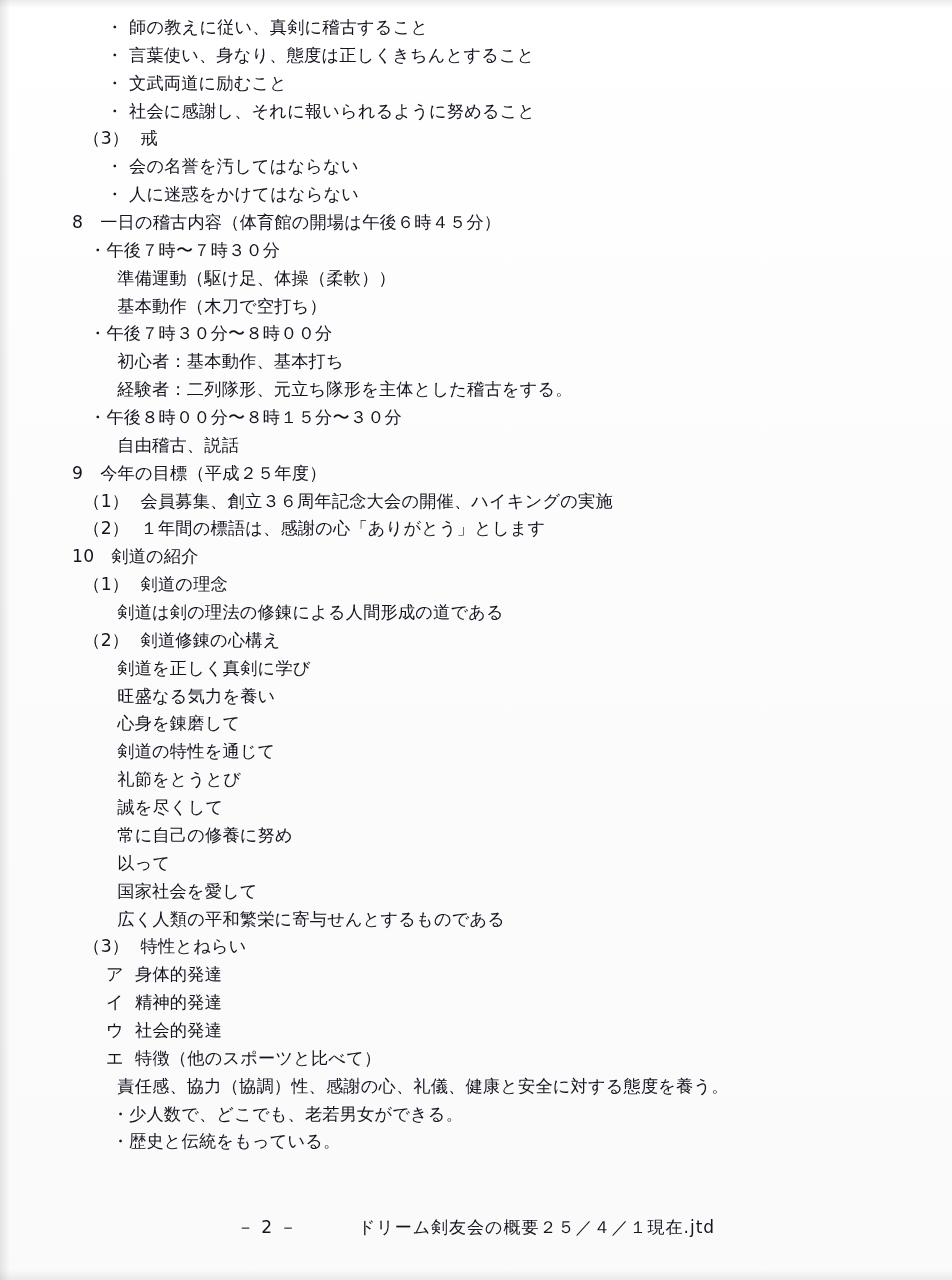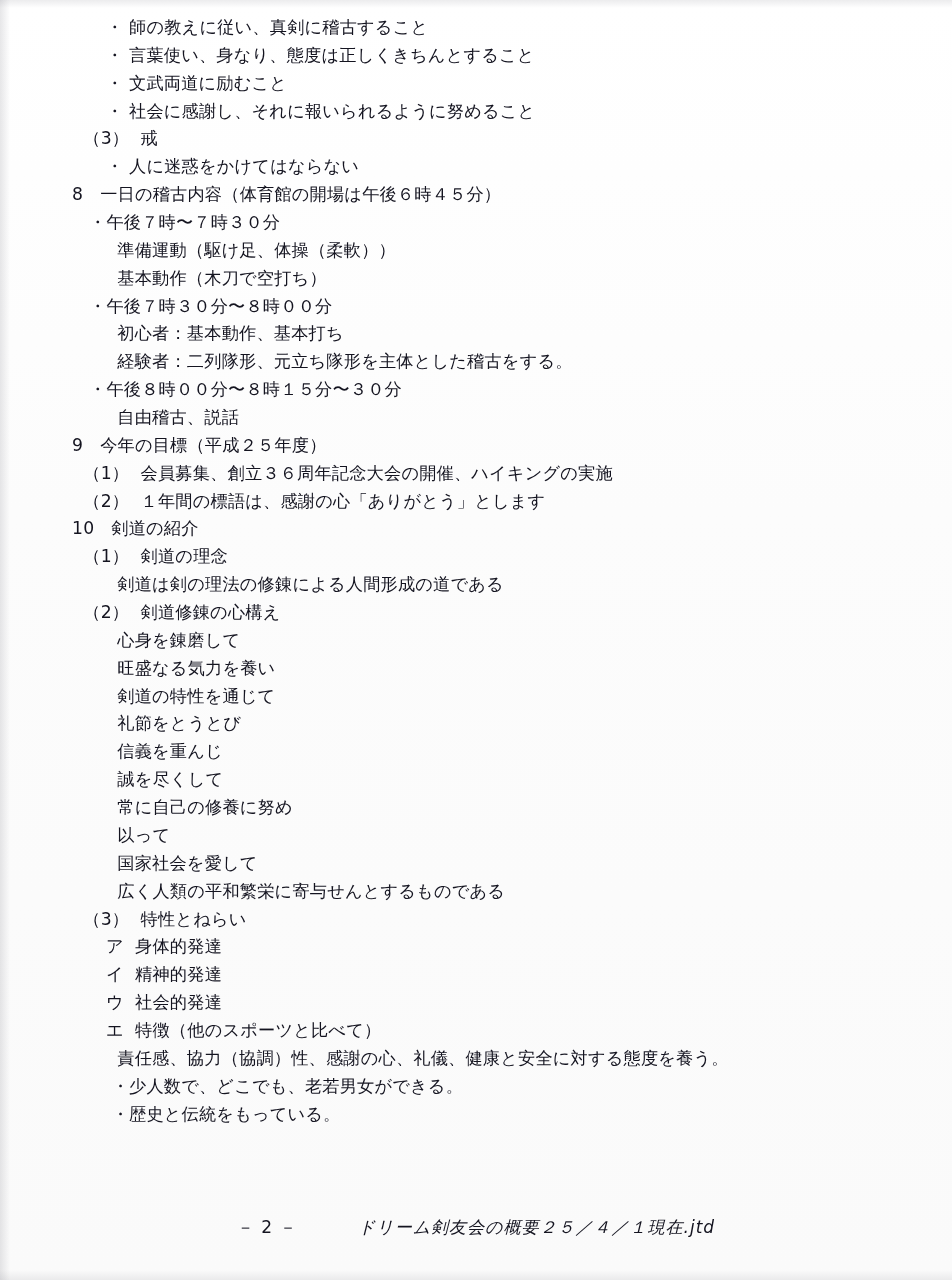"・ 会の名誉を汚してはならない" div.ln { html: none -> <div> ・ 会の名誉を汚してはならない</div> }
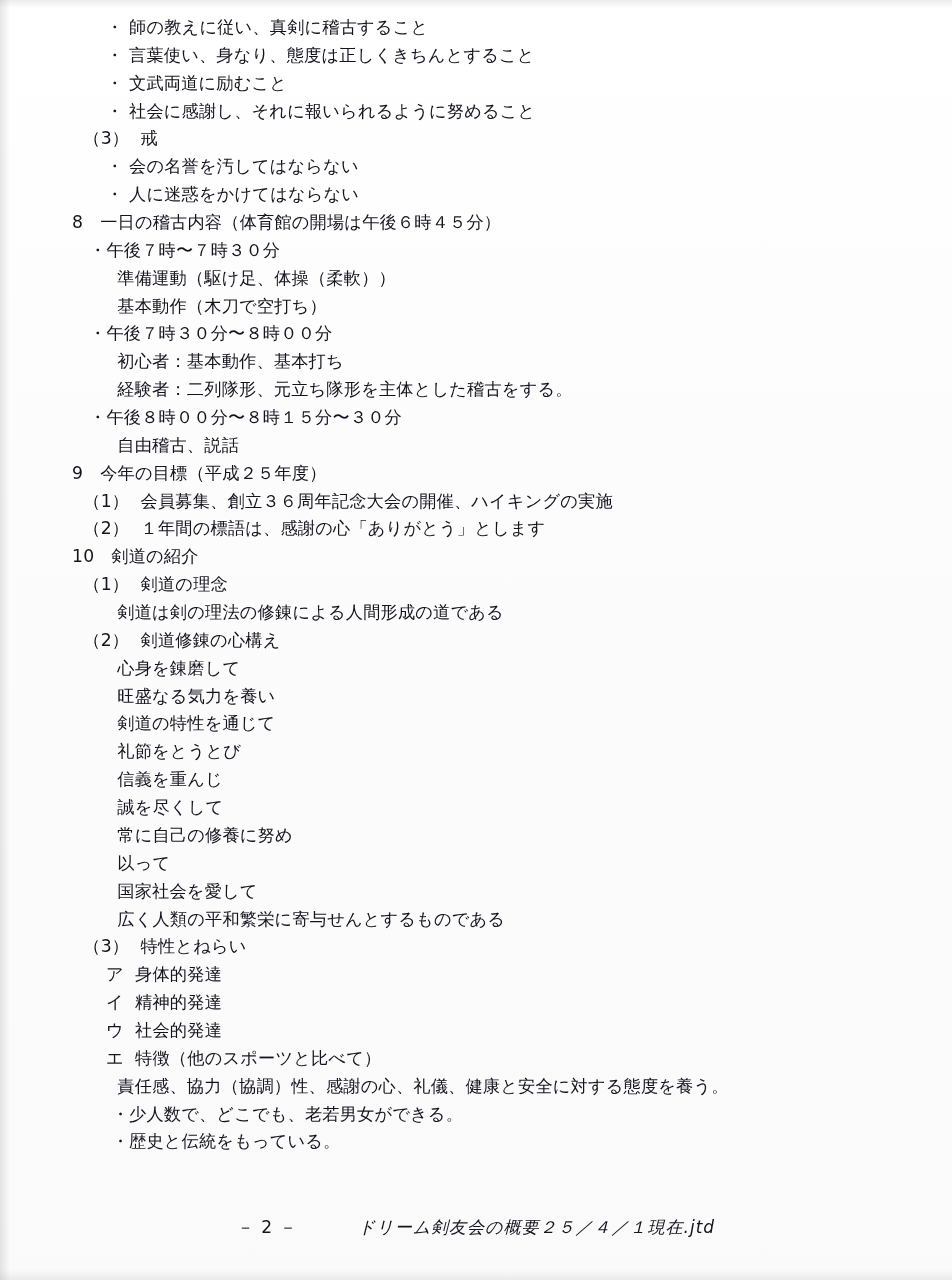"剣道を正しく真剣に学び" div.ln { html: none -> <div> 剣道を正しく真剣に学び</div> }
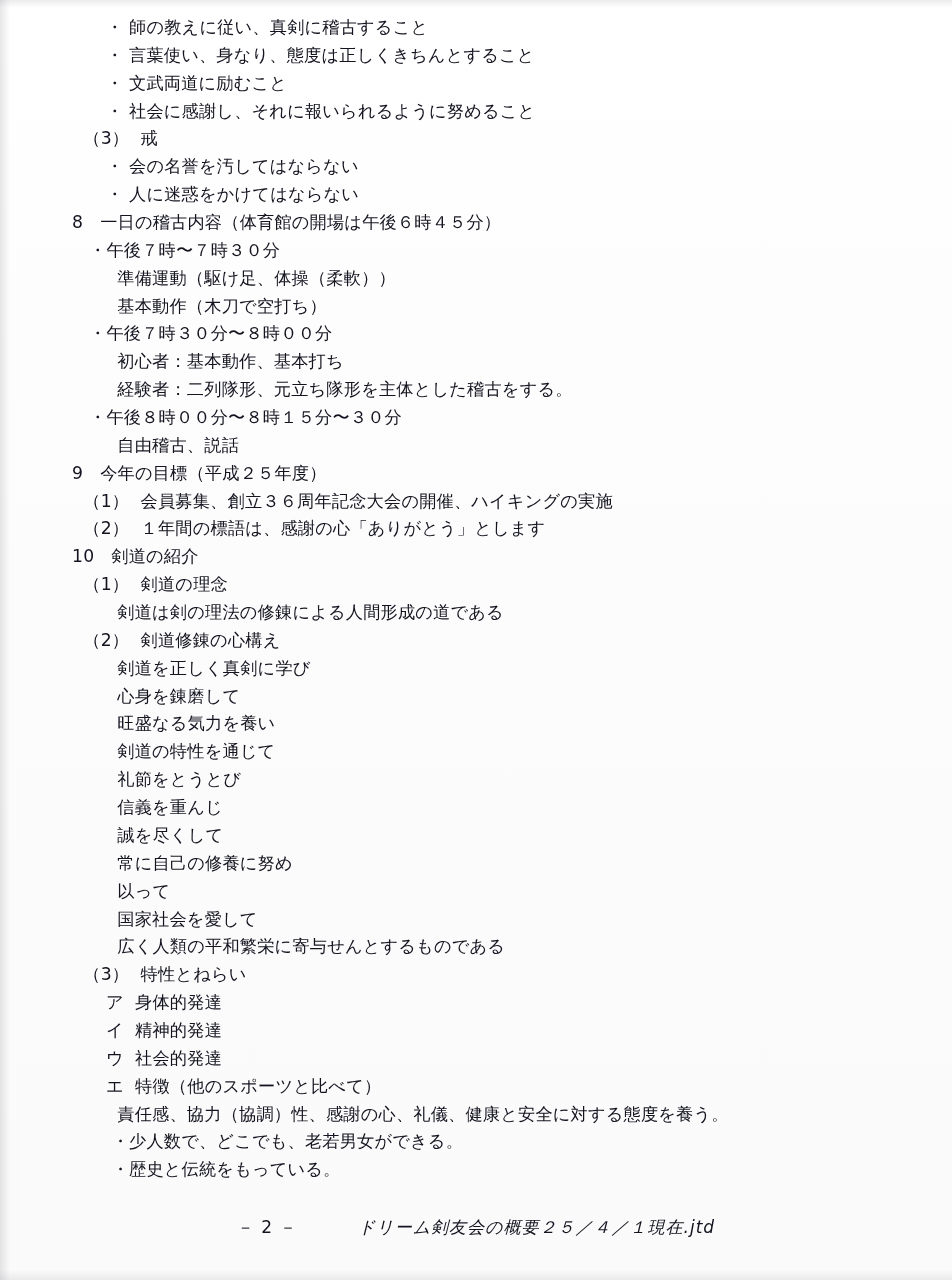"心身を錬磨して" div.ln { order: before "旺盛なる気力を養い" -> after "旺盛なる気力を養い" }
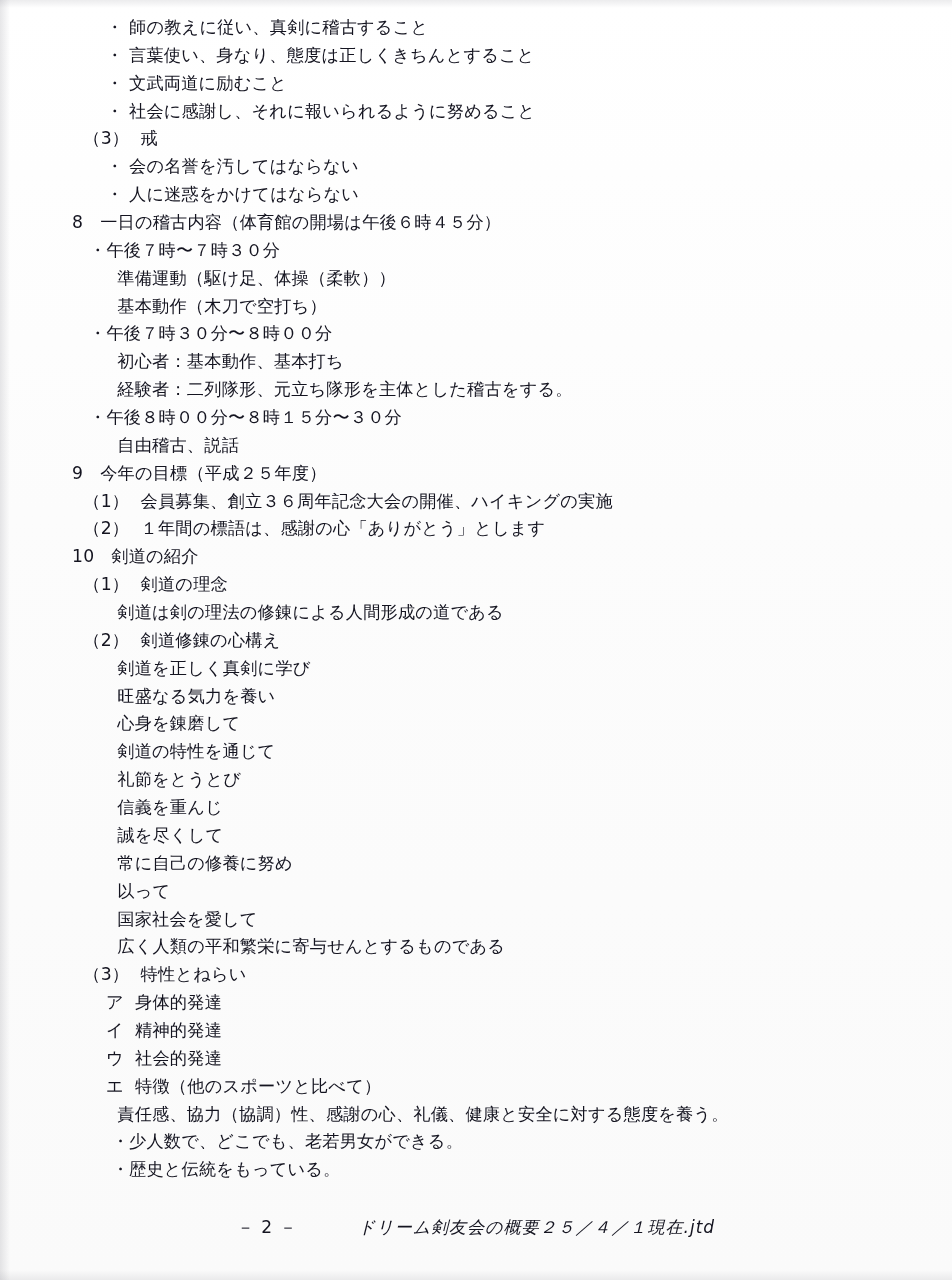"信義を重んじ" div.ln { html: <div> 信義を重んじ</div> -> none }
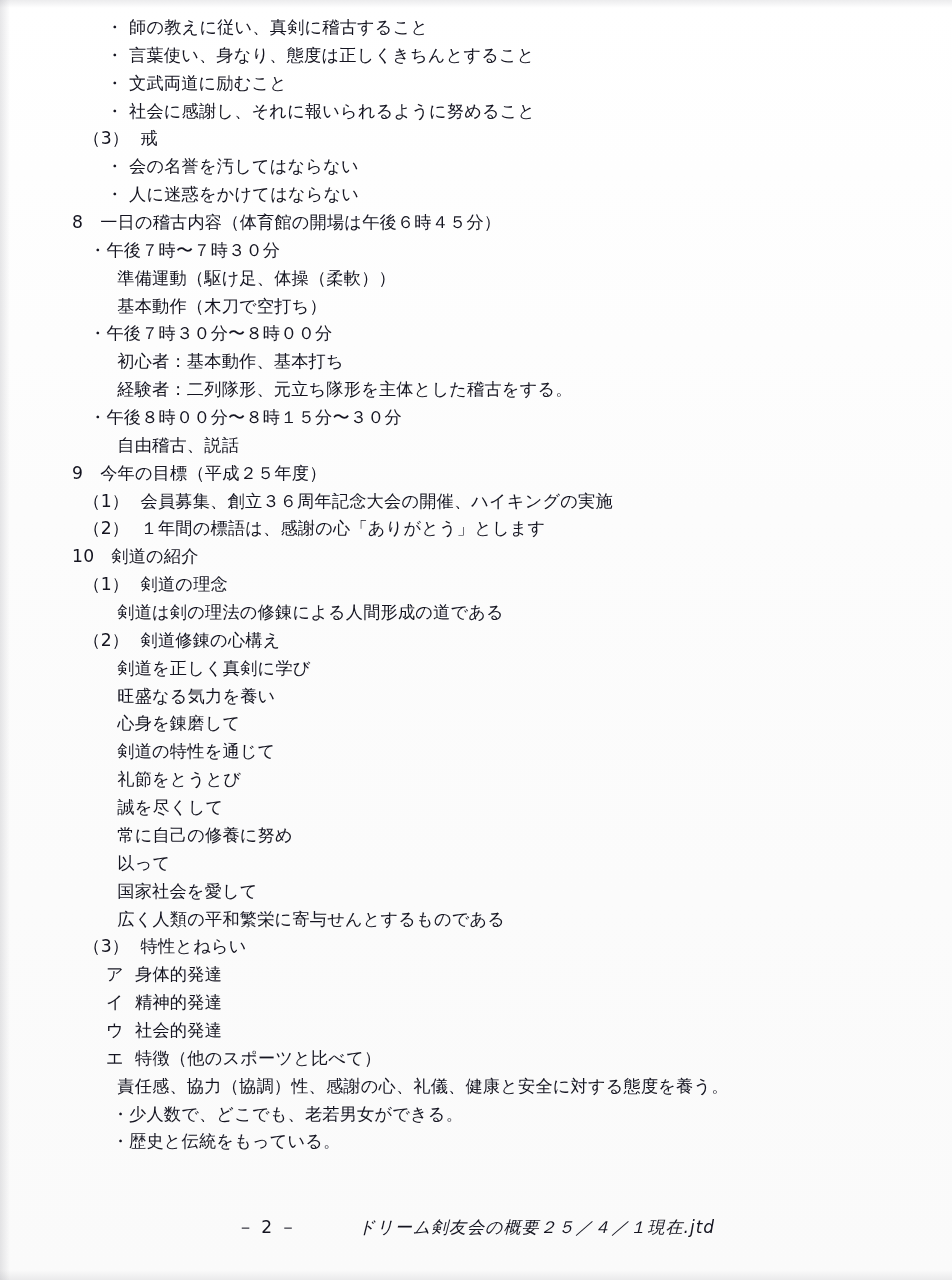"ドリーム剣友会の概要２５／４／１現在.jtd" .footer .fname { font-style: italic -> none }
